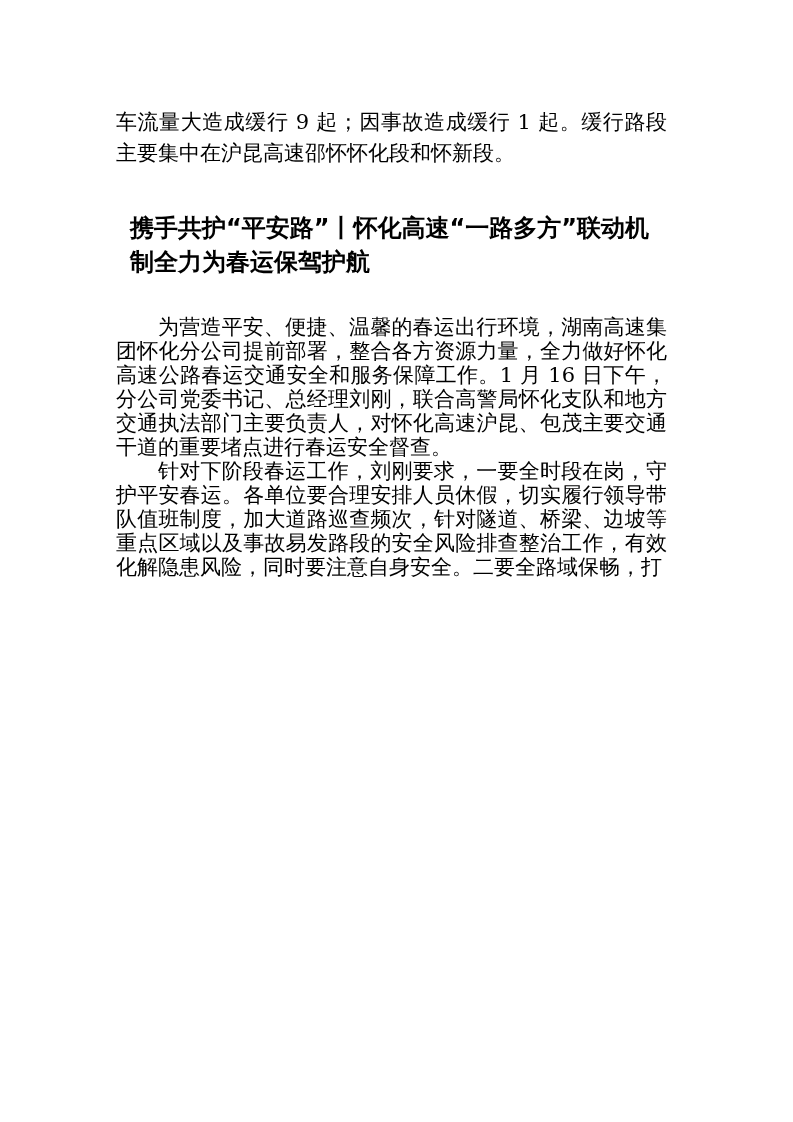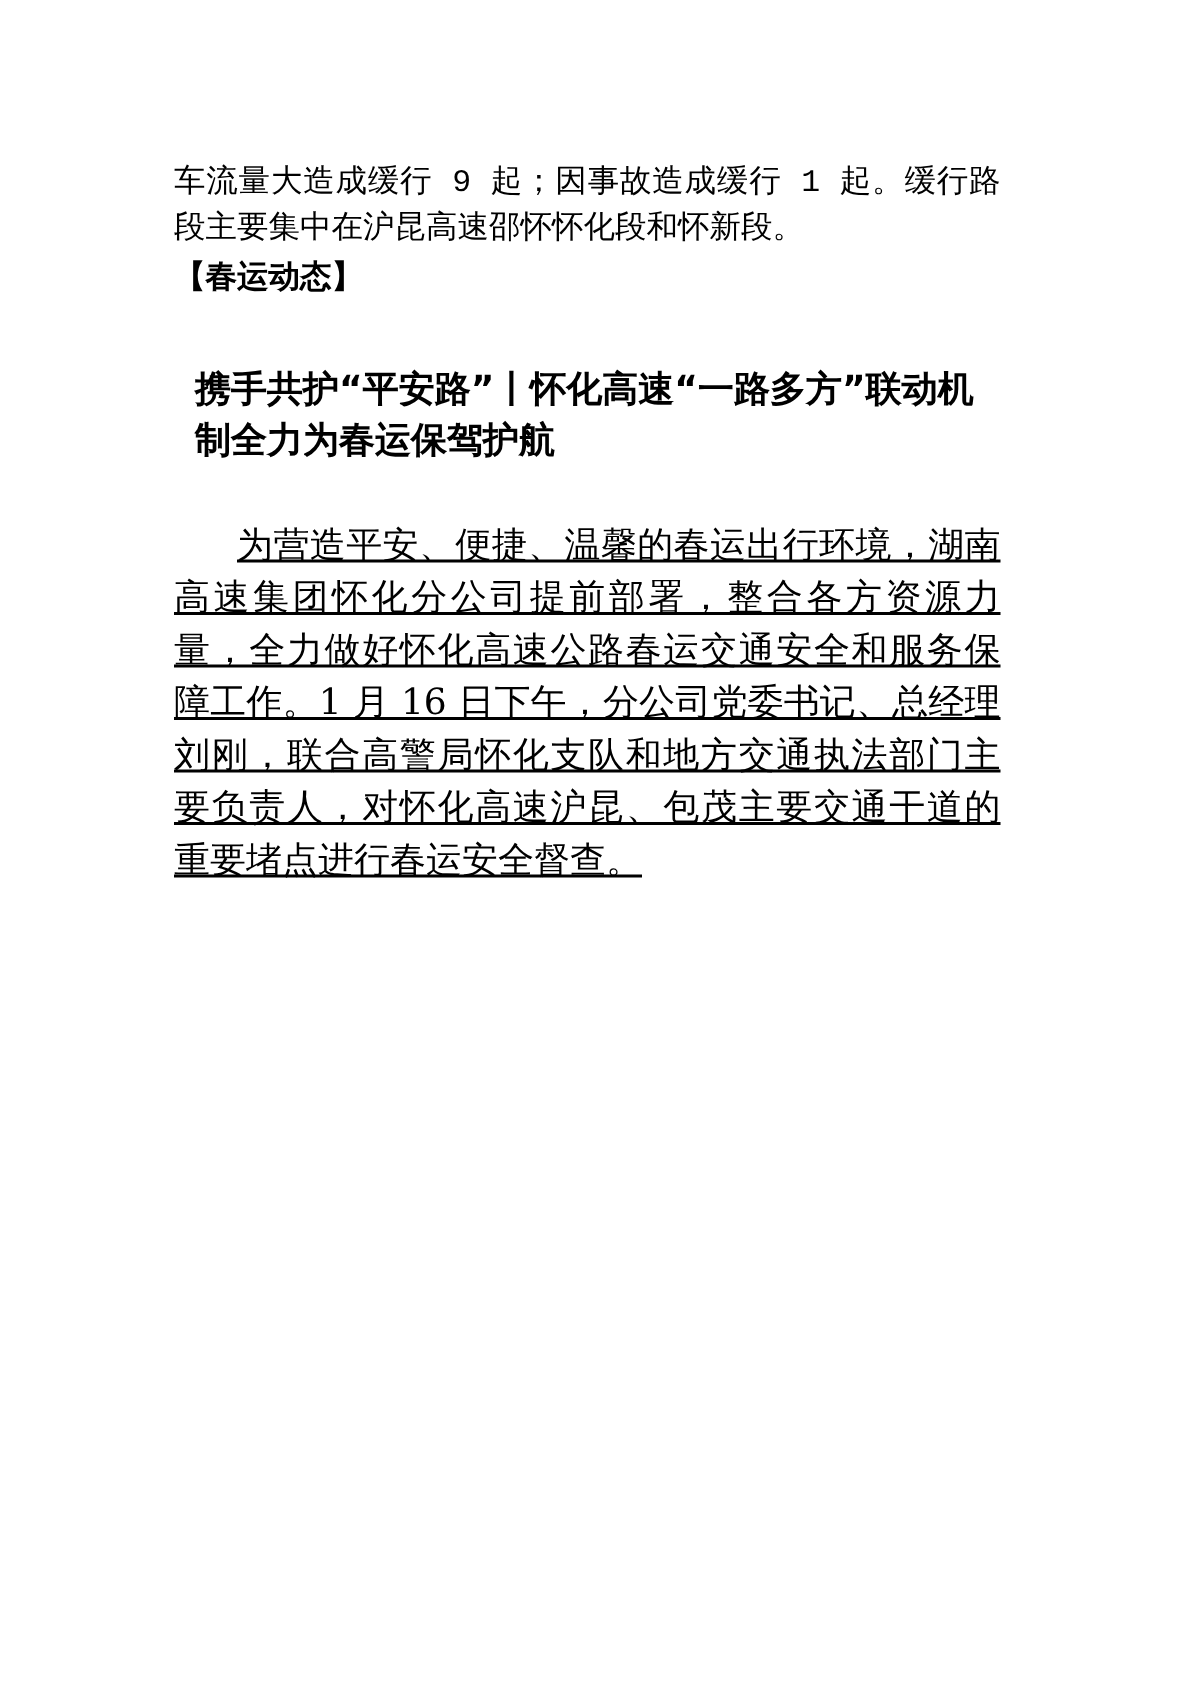"车流量大造成缓行 9 起；因事故造成缓行 1" .carryover { font-family: Liberation Mono, monospace -> none }
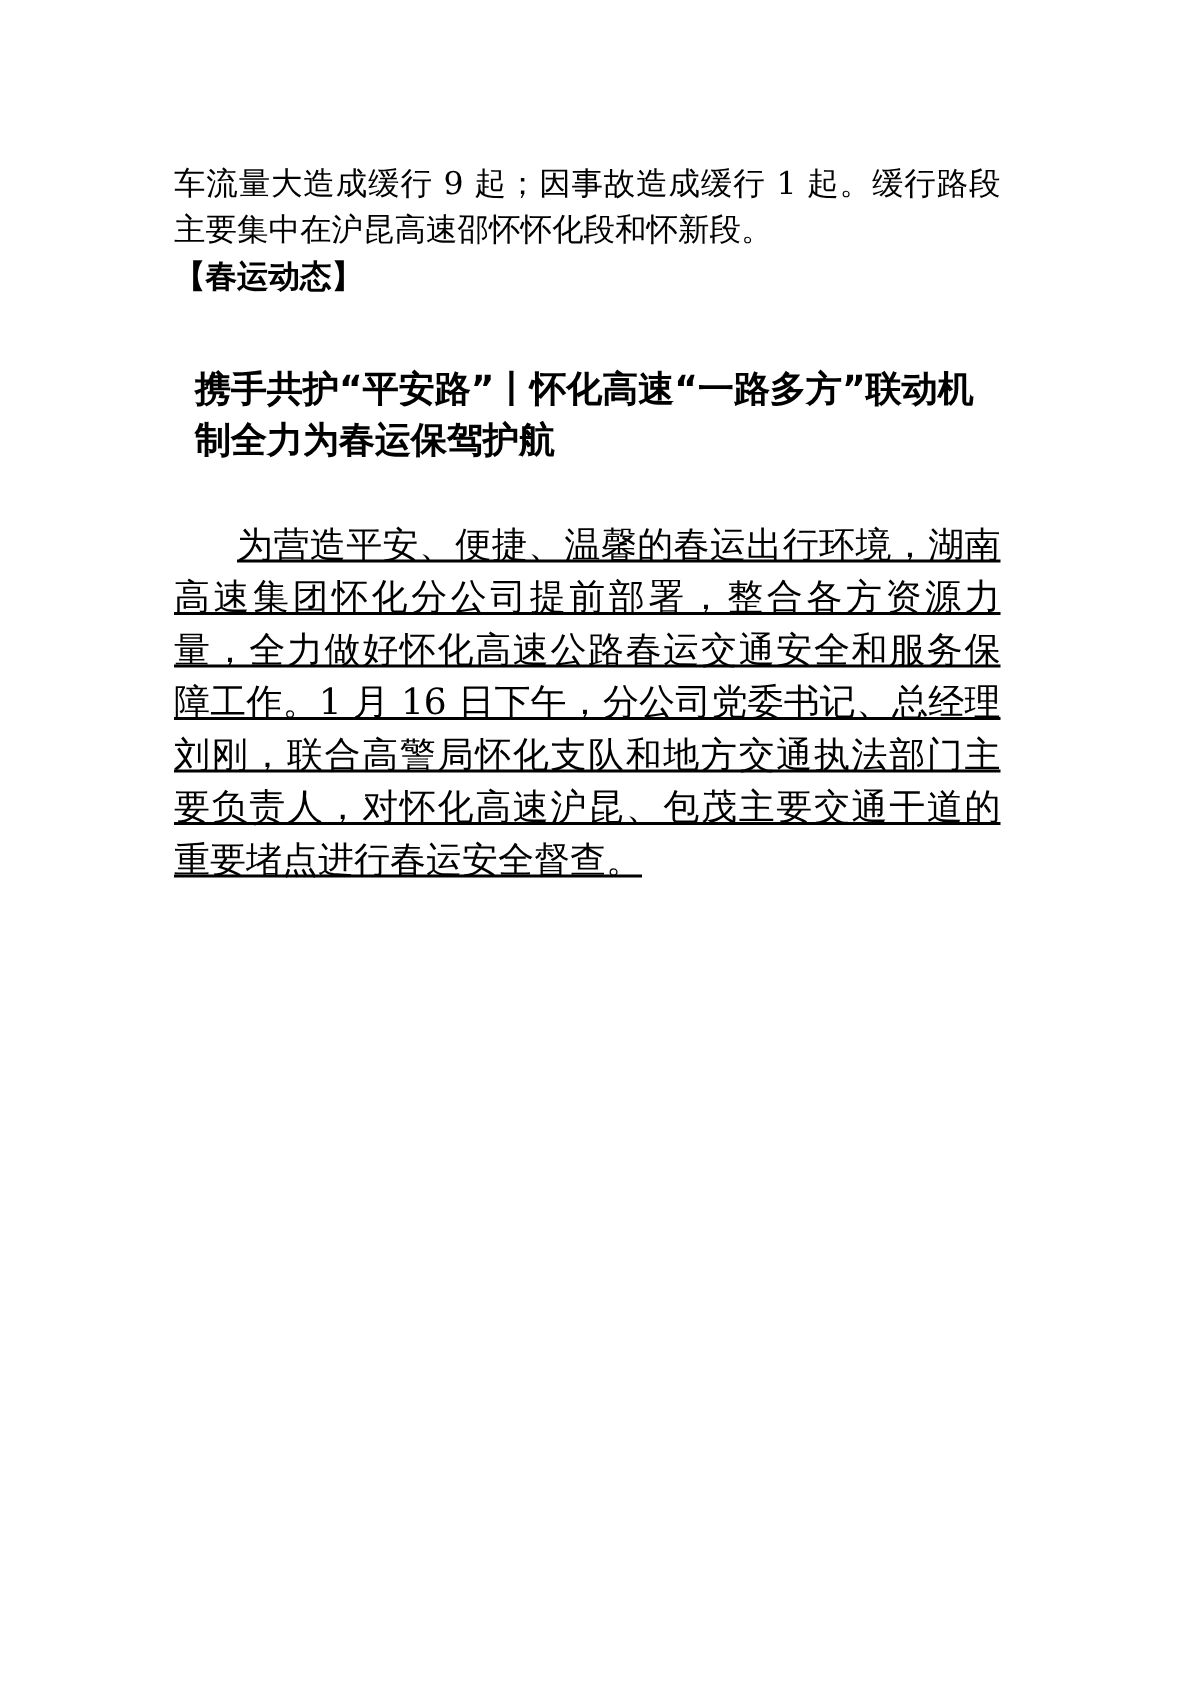"【春运动态】" p.section-marker { html: <p>【春运动态】</p> -> none }
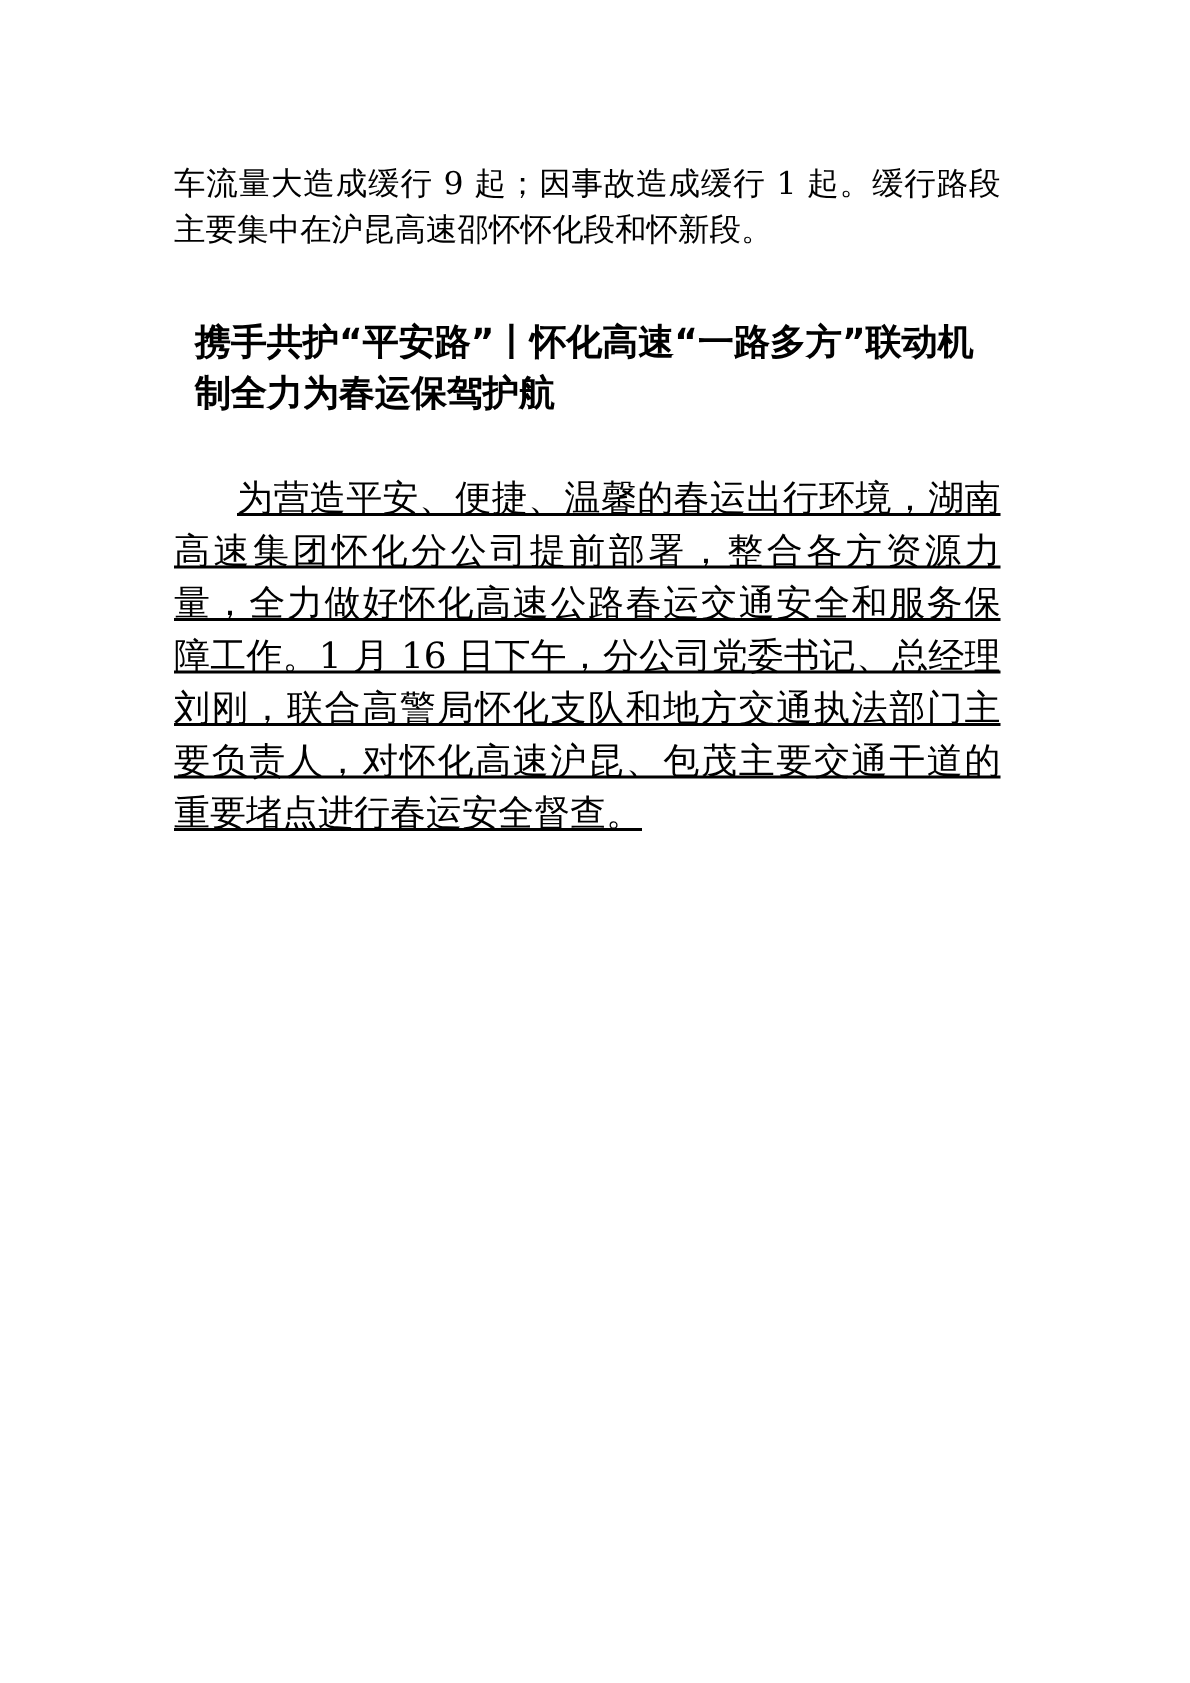"为营造平安、便捷、温馨的春运出行环境，湖南高速集团怀化分公司提前部署，整合各方资" .article-paragraph { font-size: 24px -> 21px; line-height: 35px -> 24px; text-decoration: underline -> none }
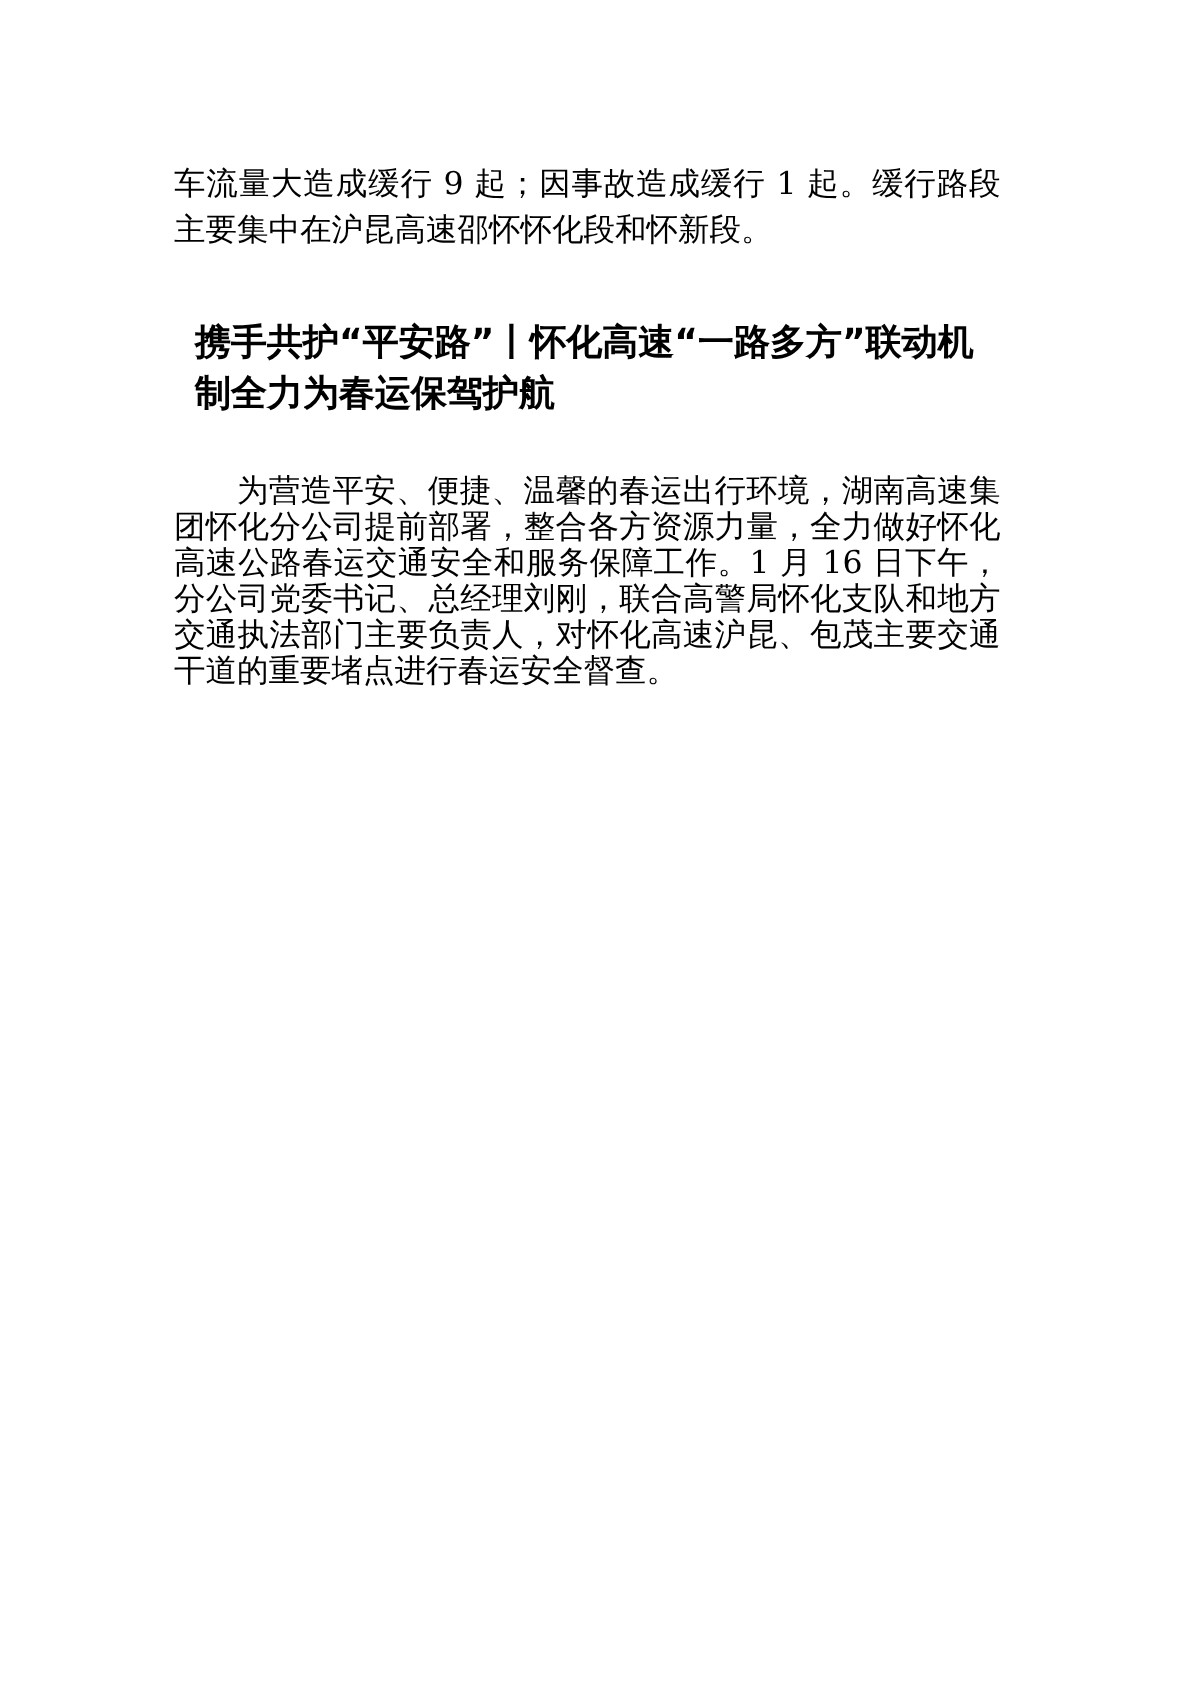"针对下阶段春运工作，刘刚要求，一要全时段在岗，守护平安春运。各单位要合理安排人员" p.article-paragraph { html: none -> <p>针对下阶段春运工作，刘刚要求，一要全时段在岗，守护平安春运。各单位要合理安排人员休假，切实履行领导带队值班制度，加大道路巡查频次，针对隧道、桥梁、边坡等重点区域以及事故易发路段的安全风险排查整治工作，有效化解隐患风险，同时要注意自身安全。二要全路域保畅，打</p> }
